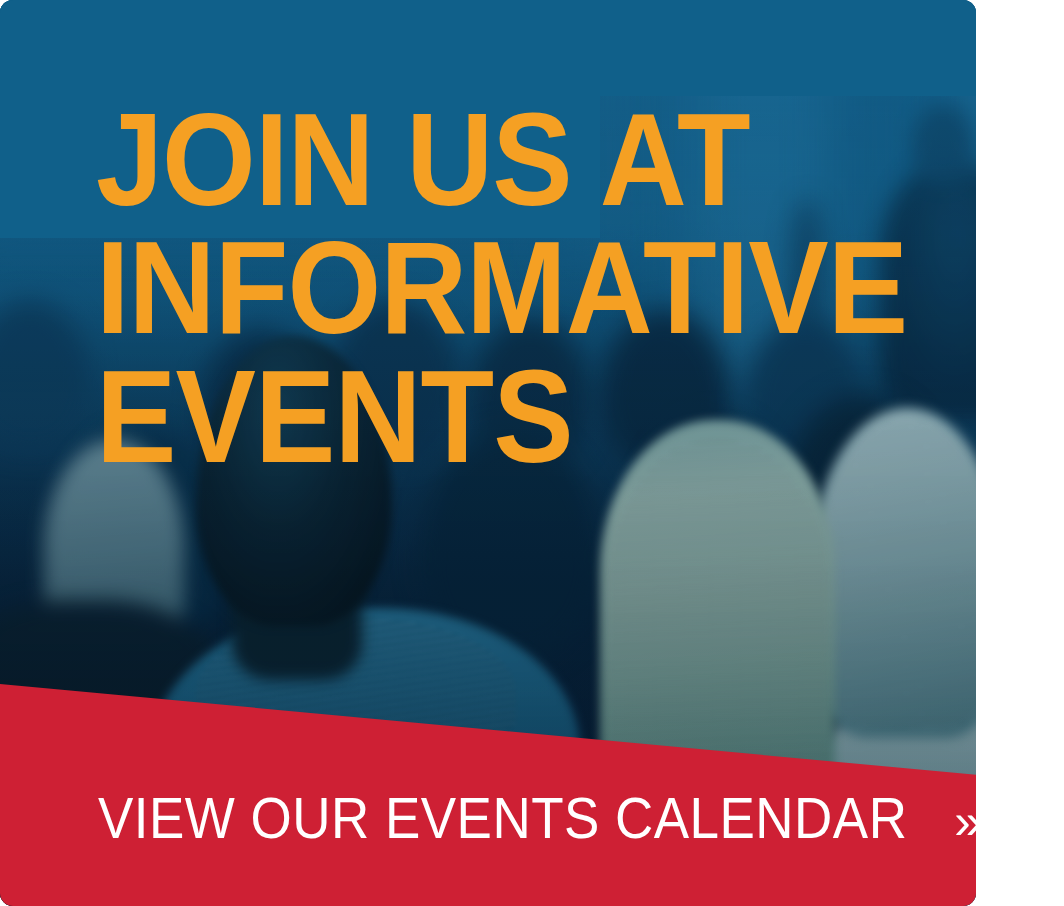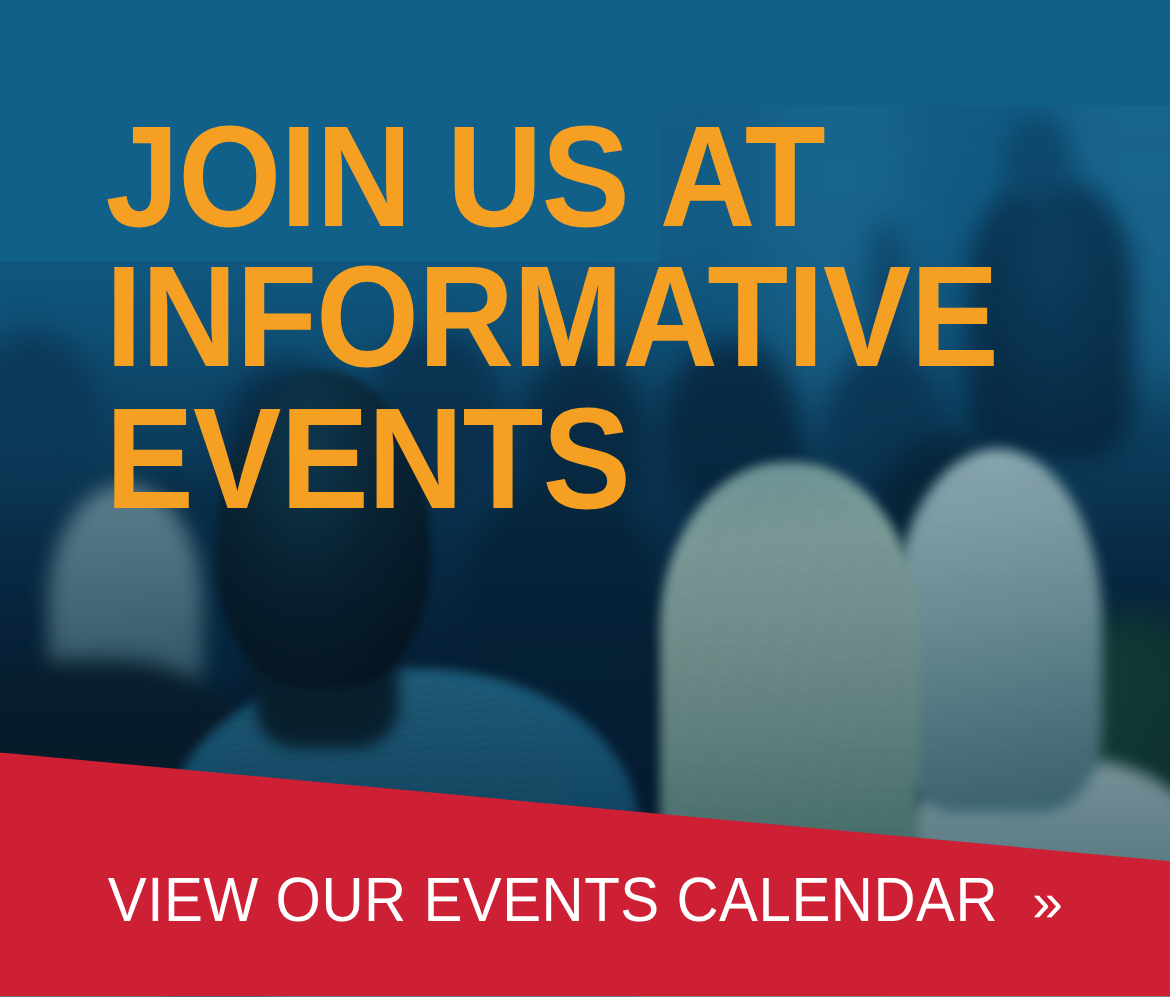"JOIN US AT" .promo-card { border-radius: none -> 13px; width: 1064px -> 976px }
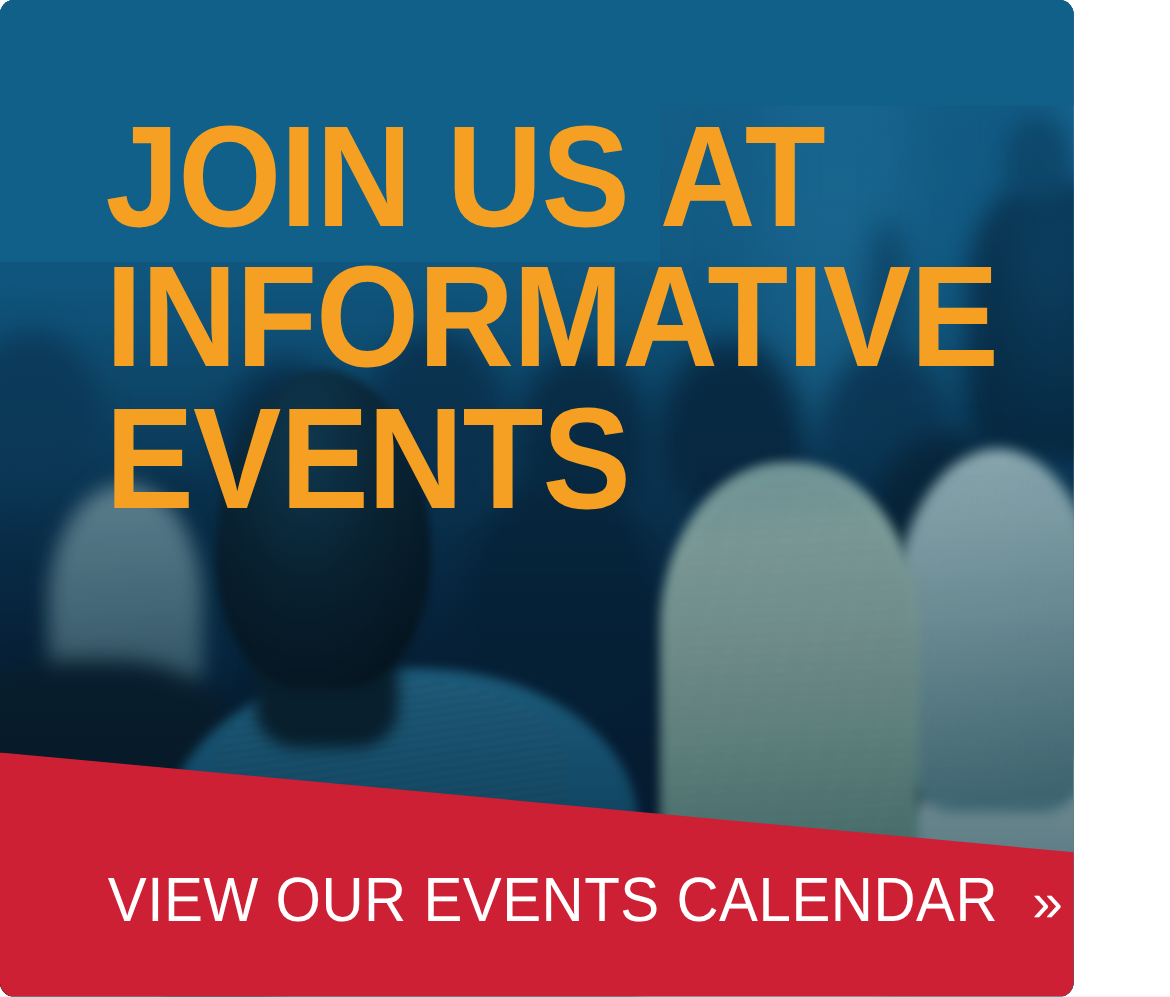"VIEW OUR EVENTS CALENDAR" .cta-link { gap: 0 -> 16px }
